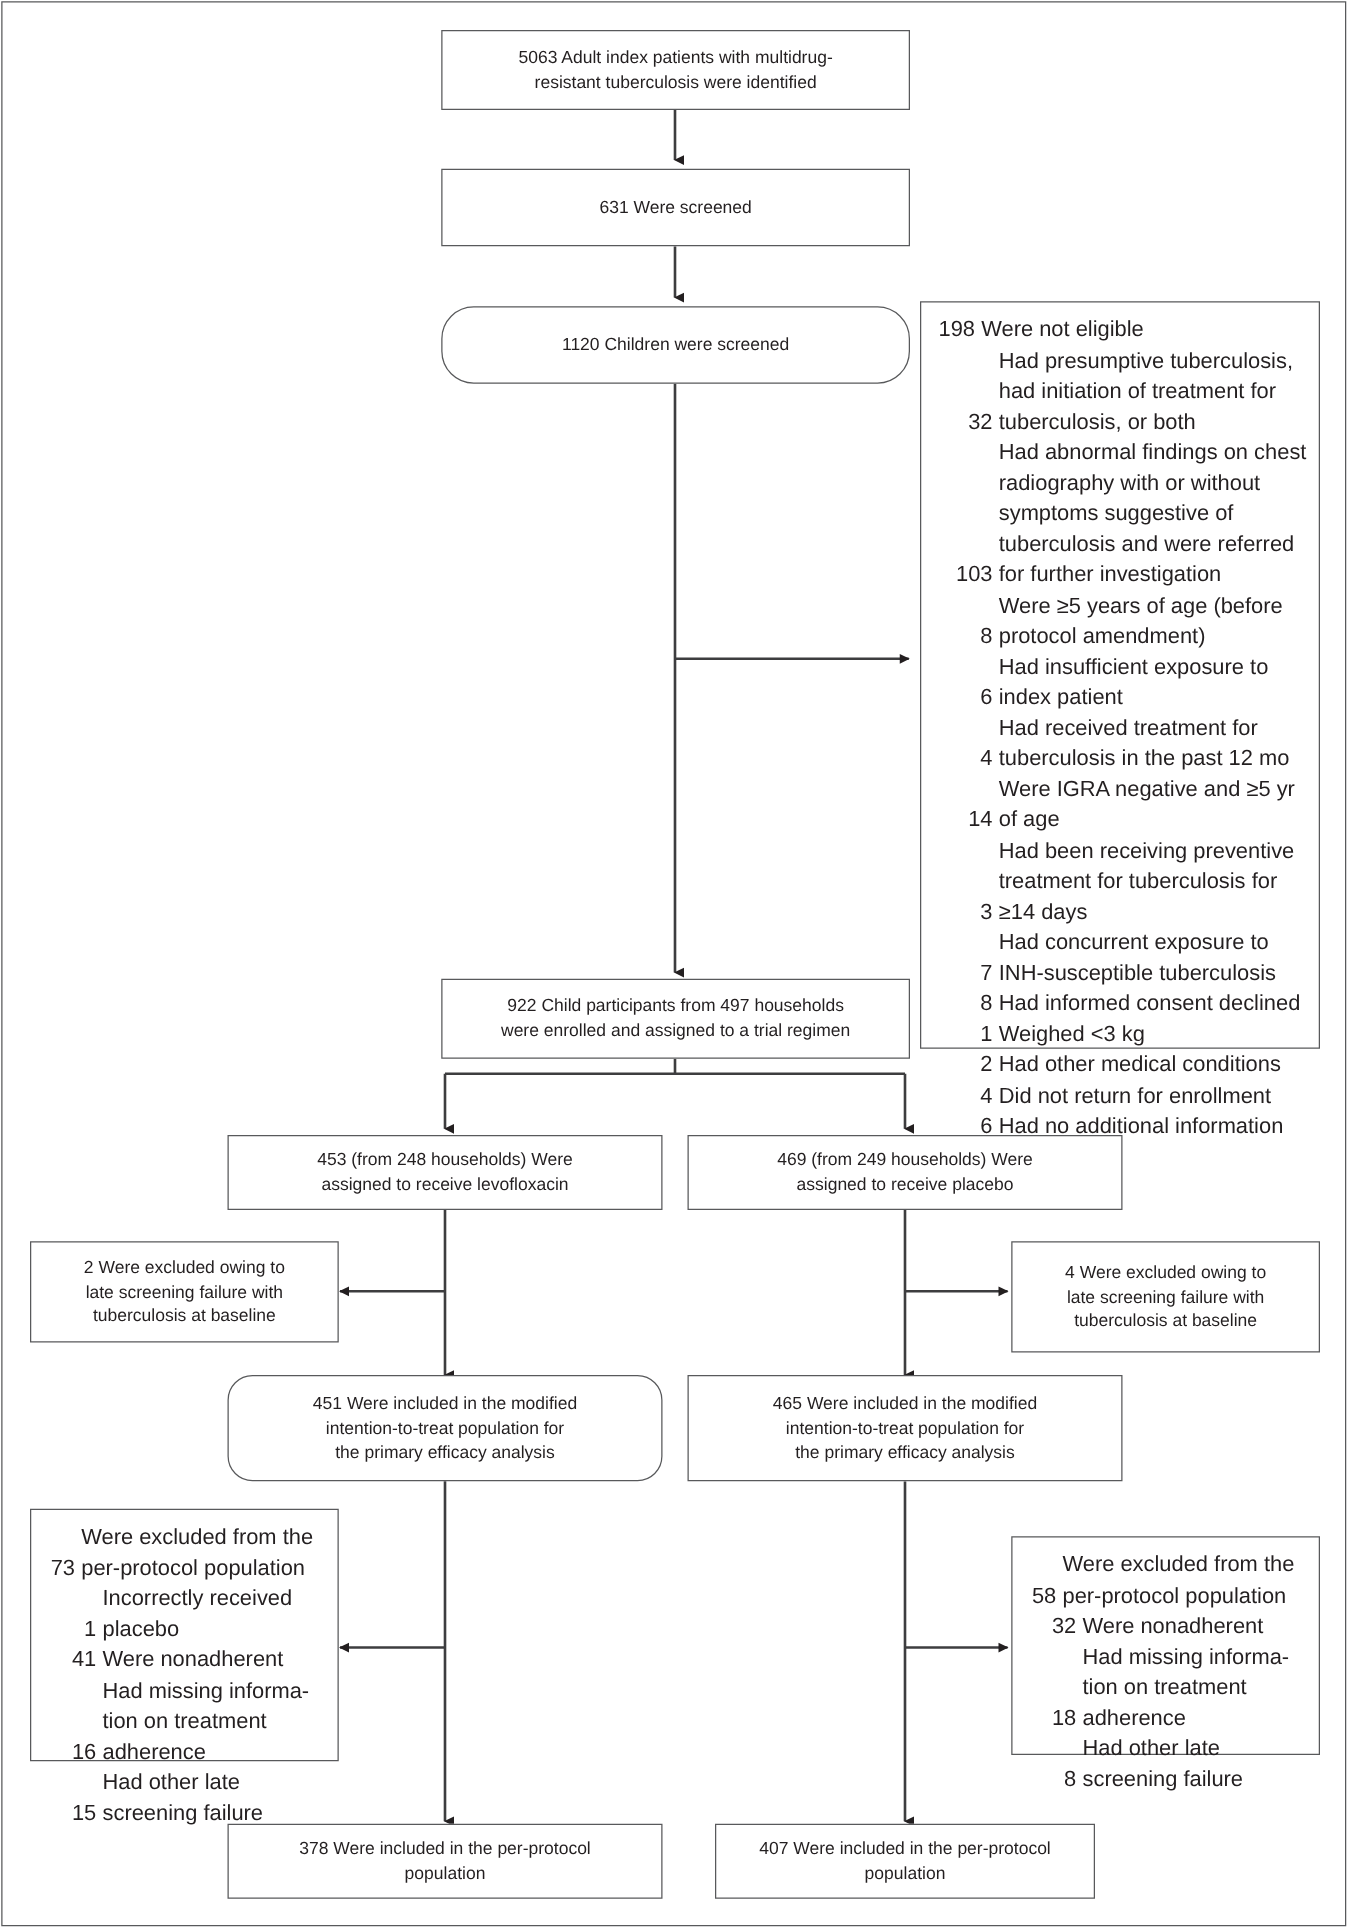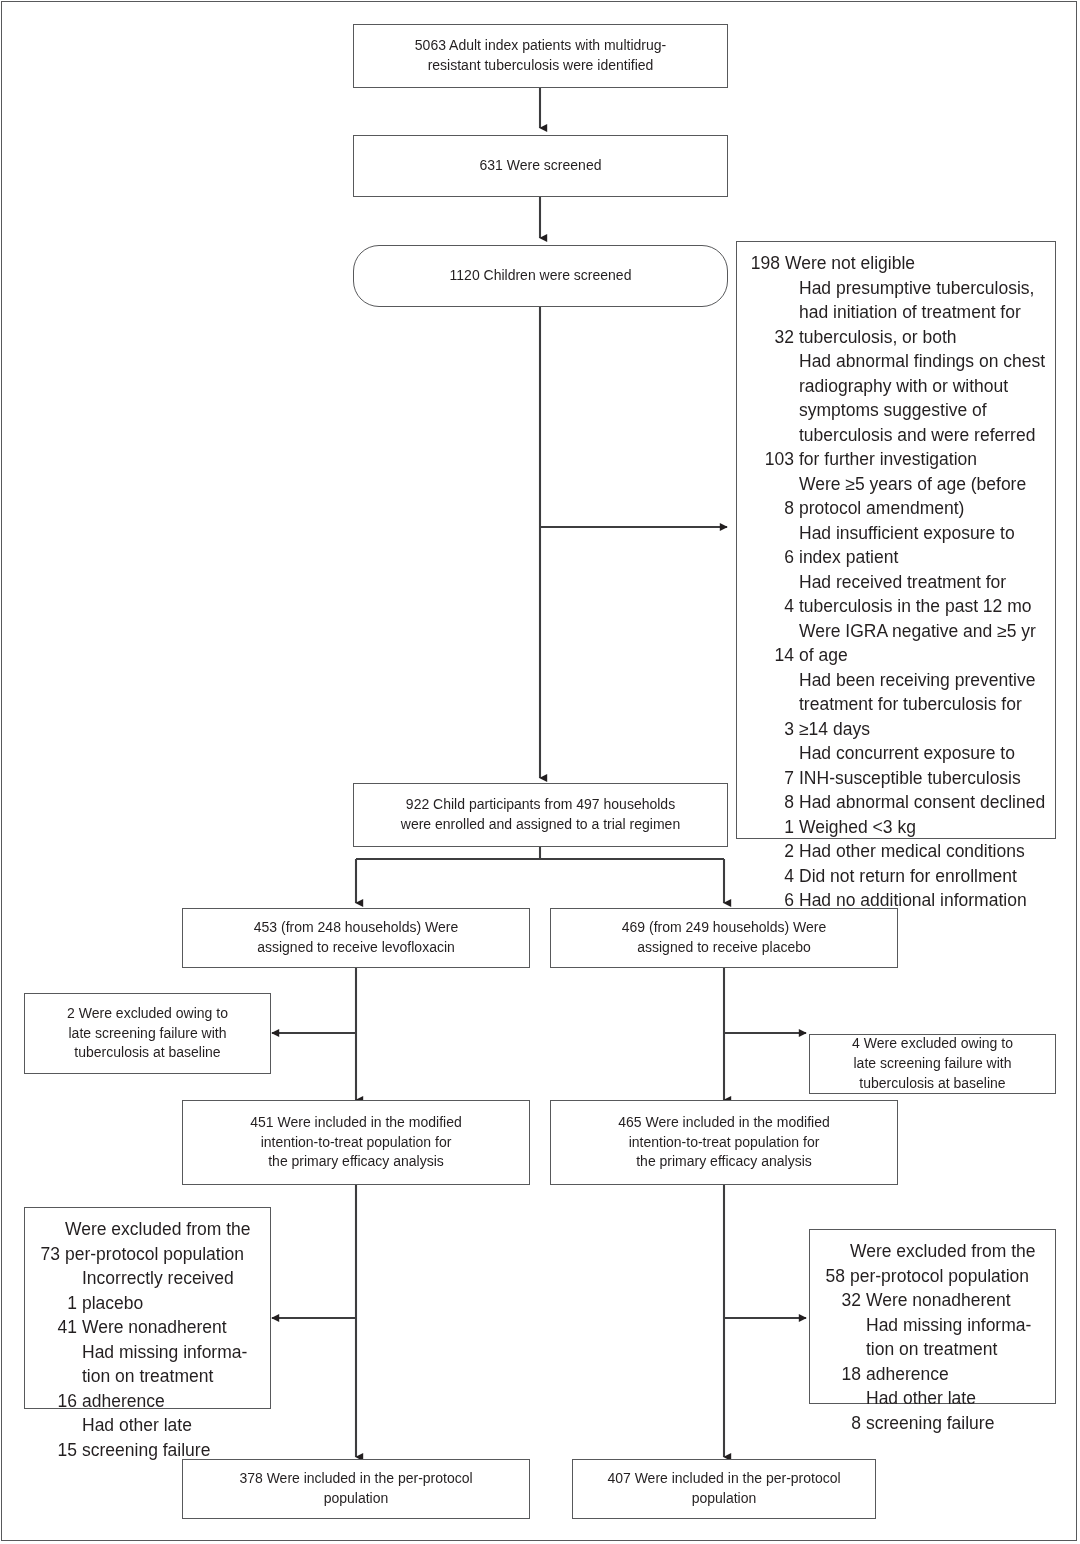"Had abnormal consent declined" div.txt { text: abnormal -> informed }
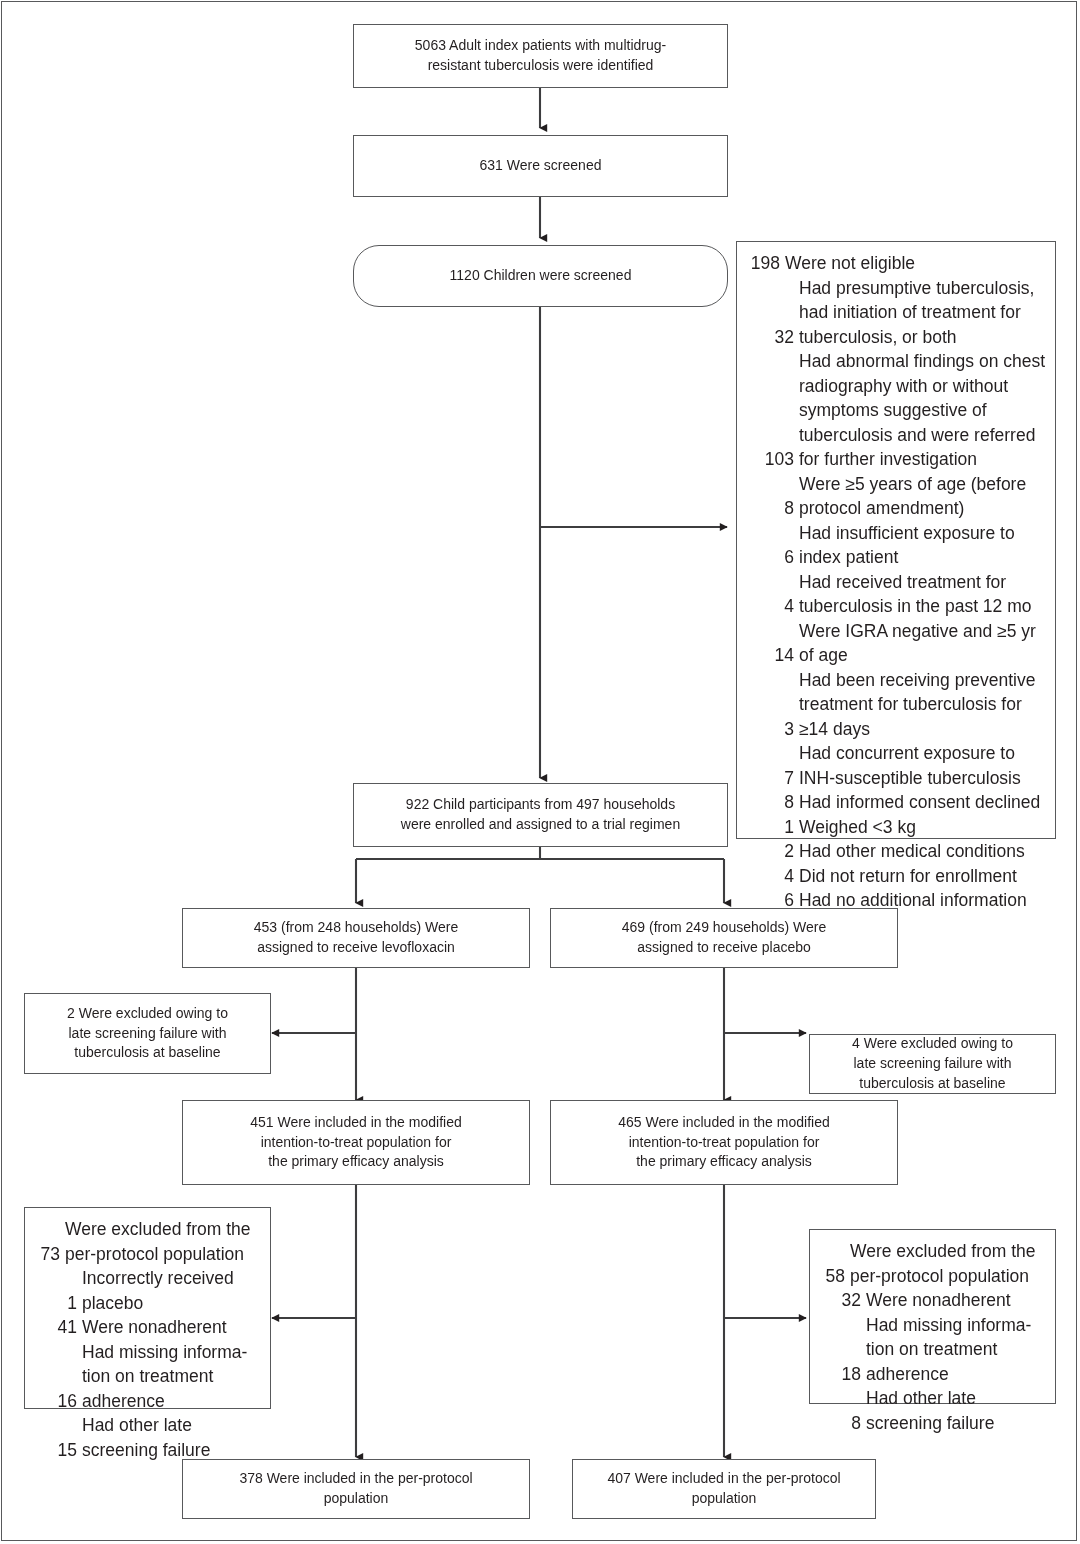"4 Were excluded owing to" div.box { height: 60px -> 89px; top: 1034px -> 993px }
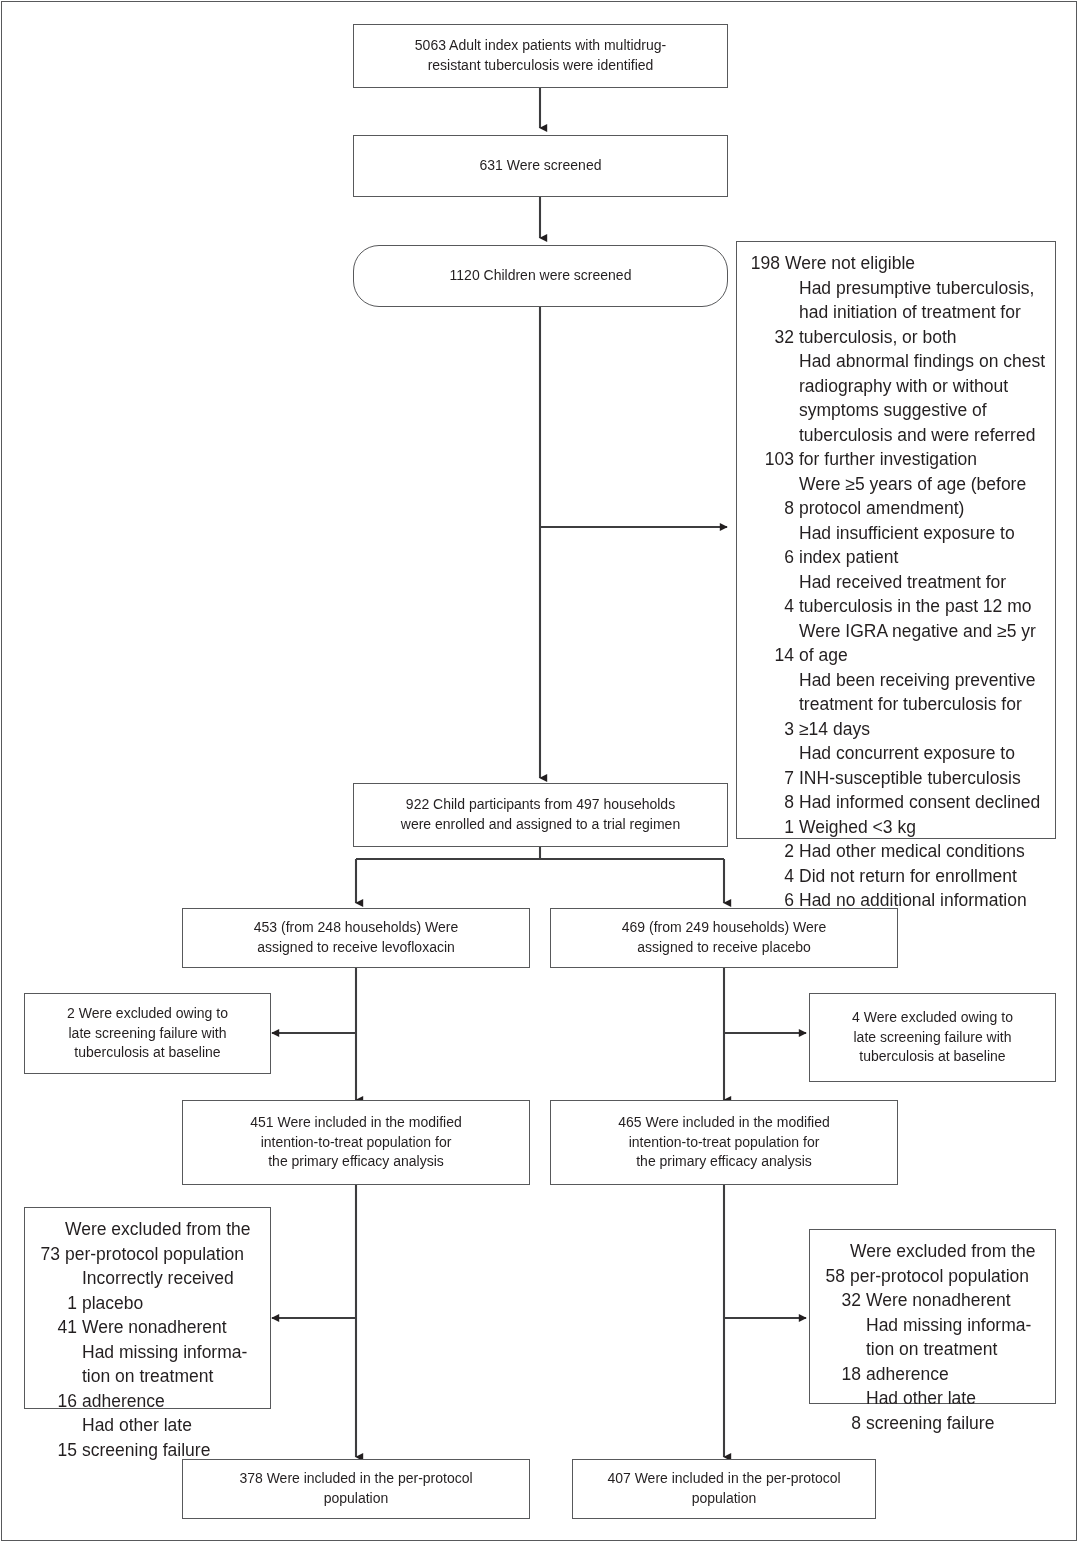"451 Were included in the" div.box { border-radius: none -> 20px }
